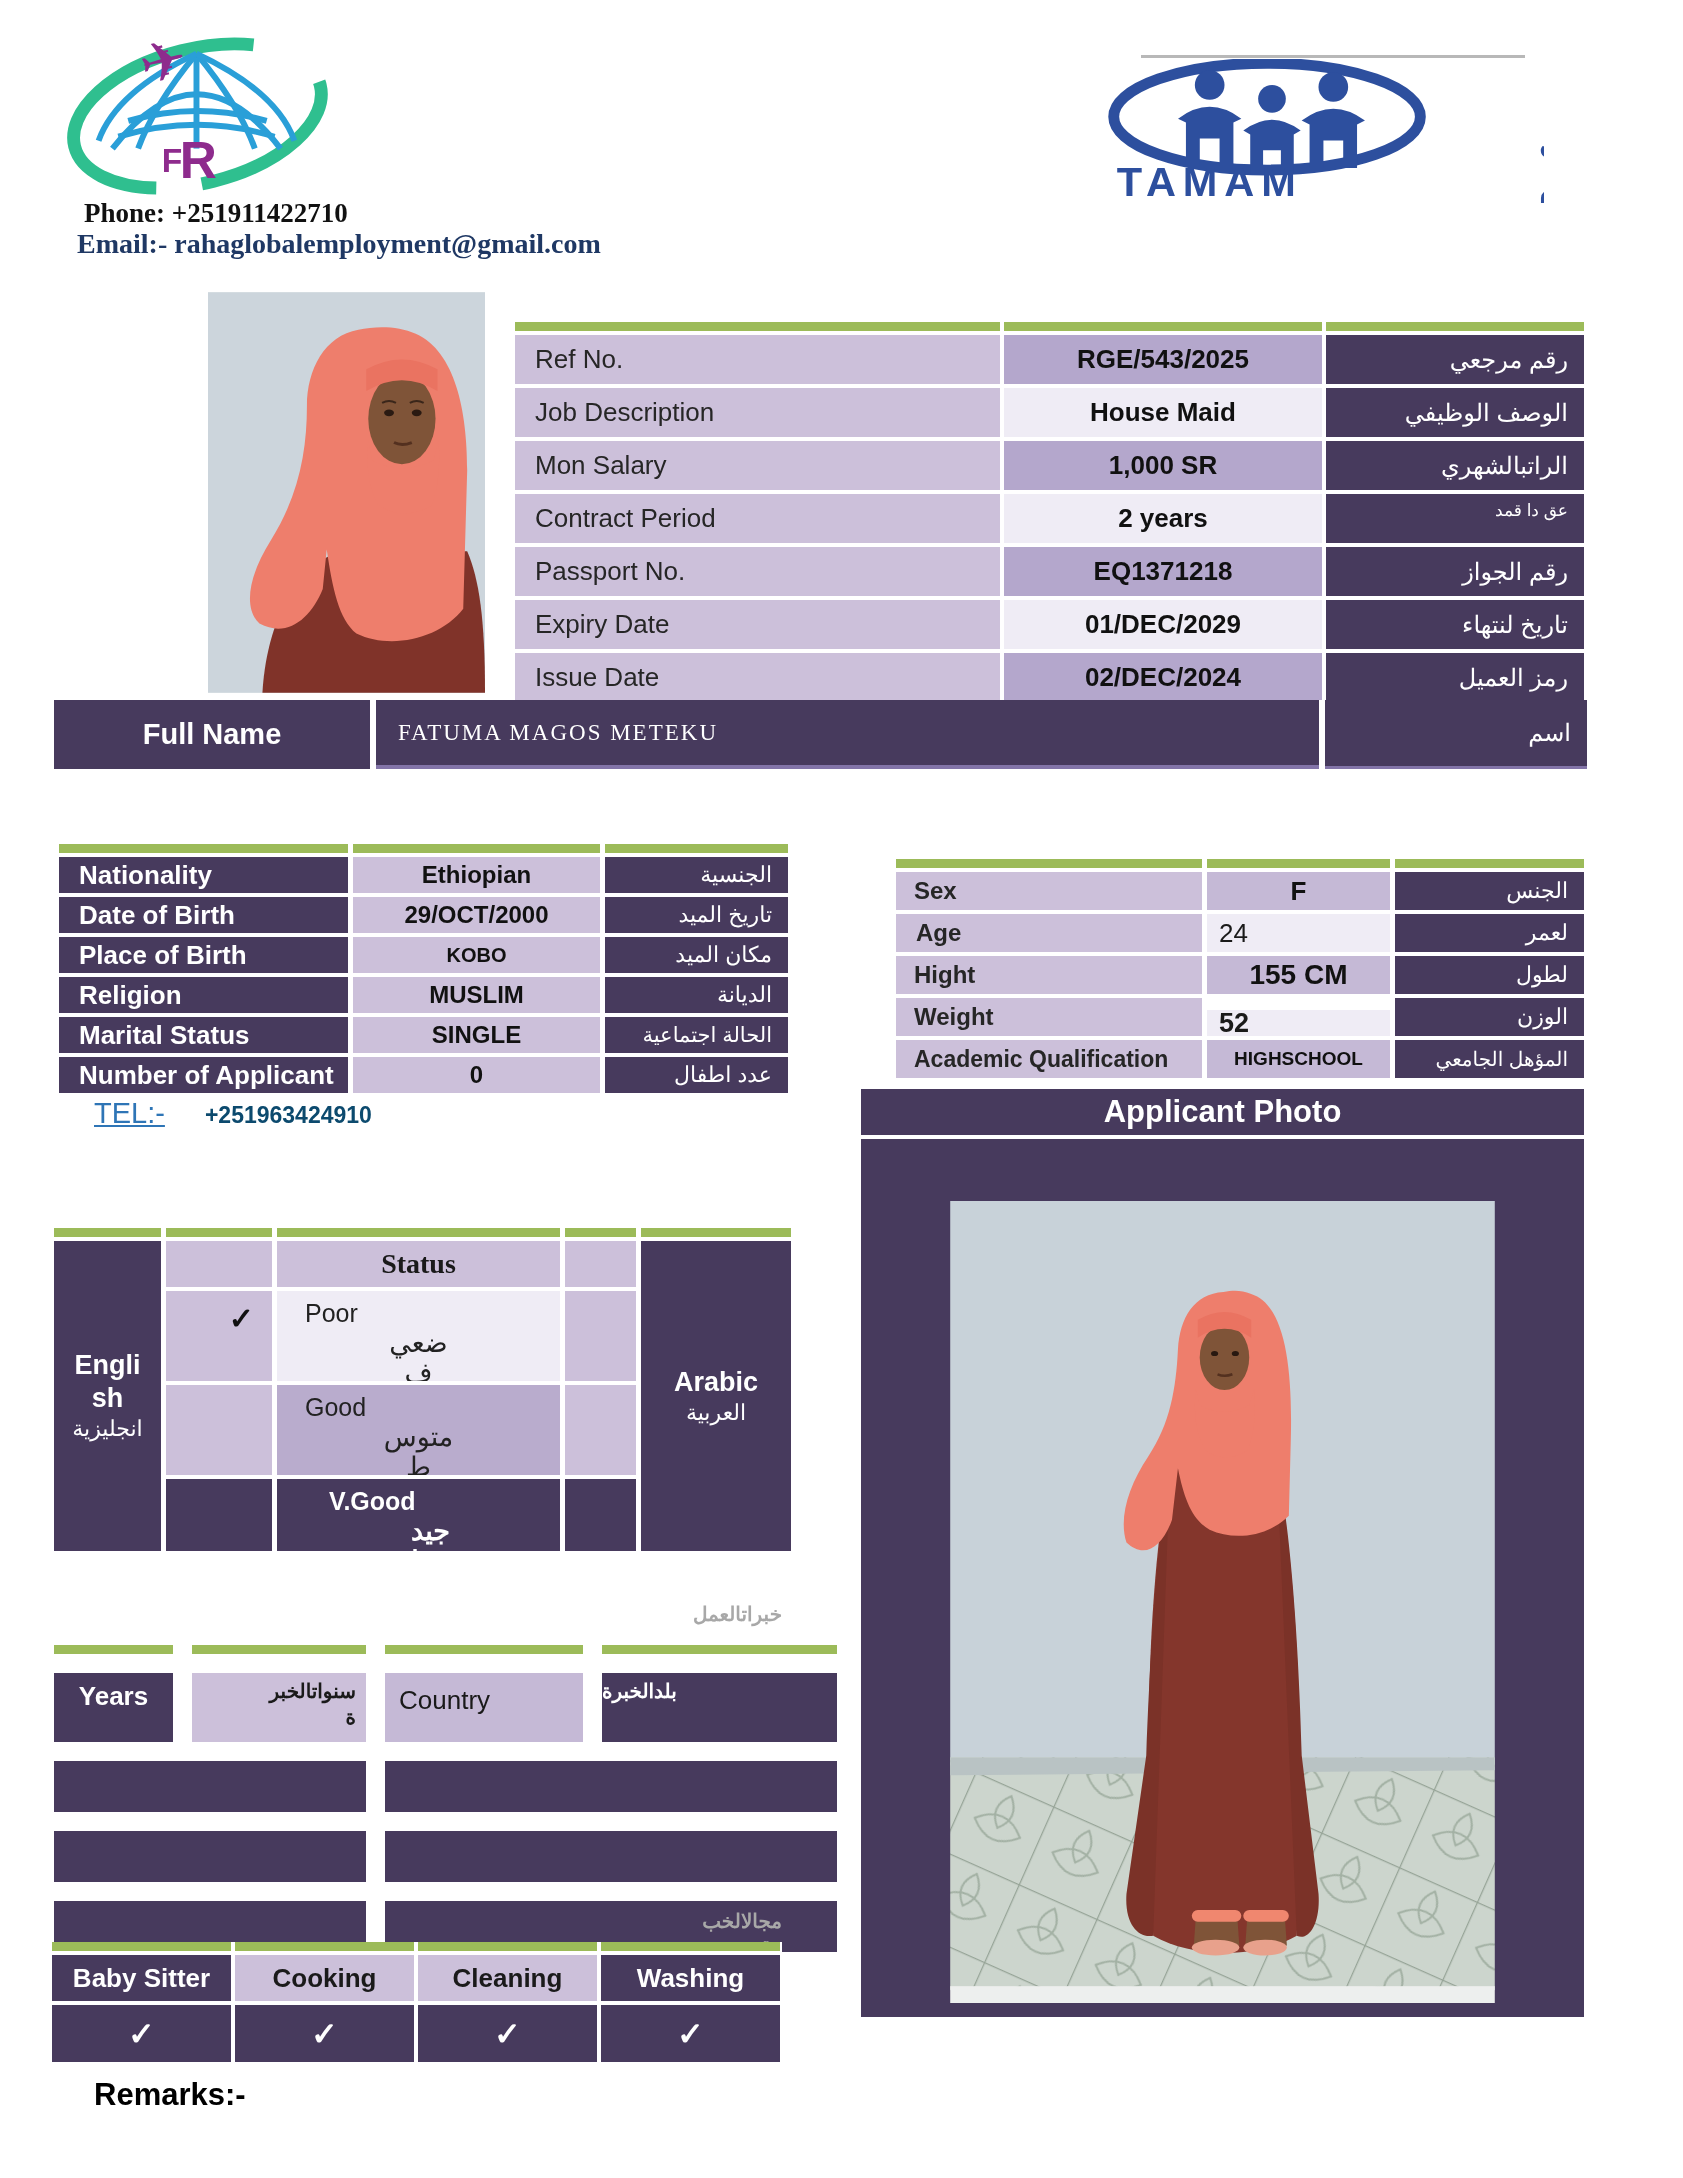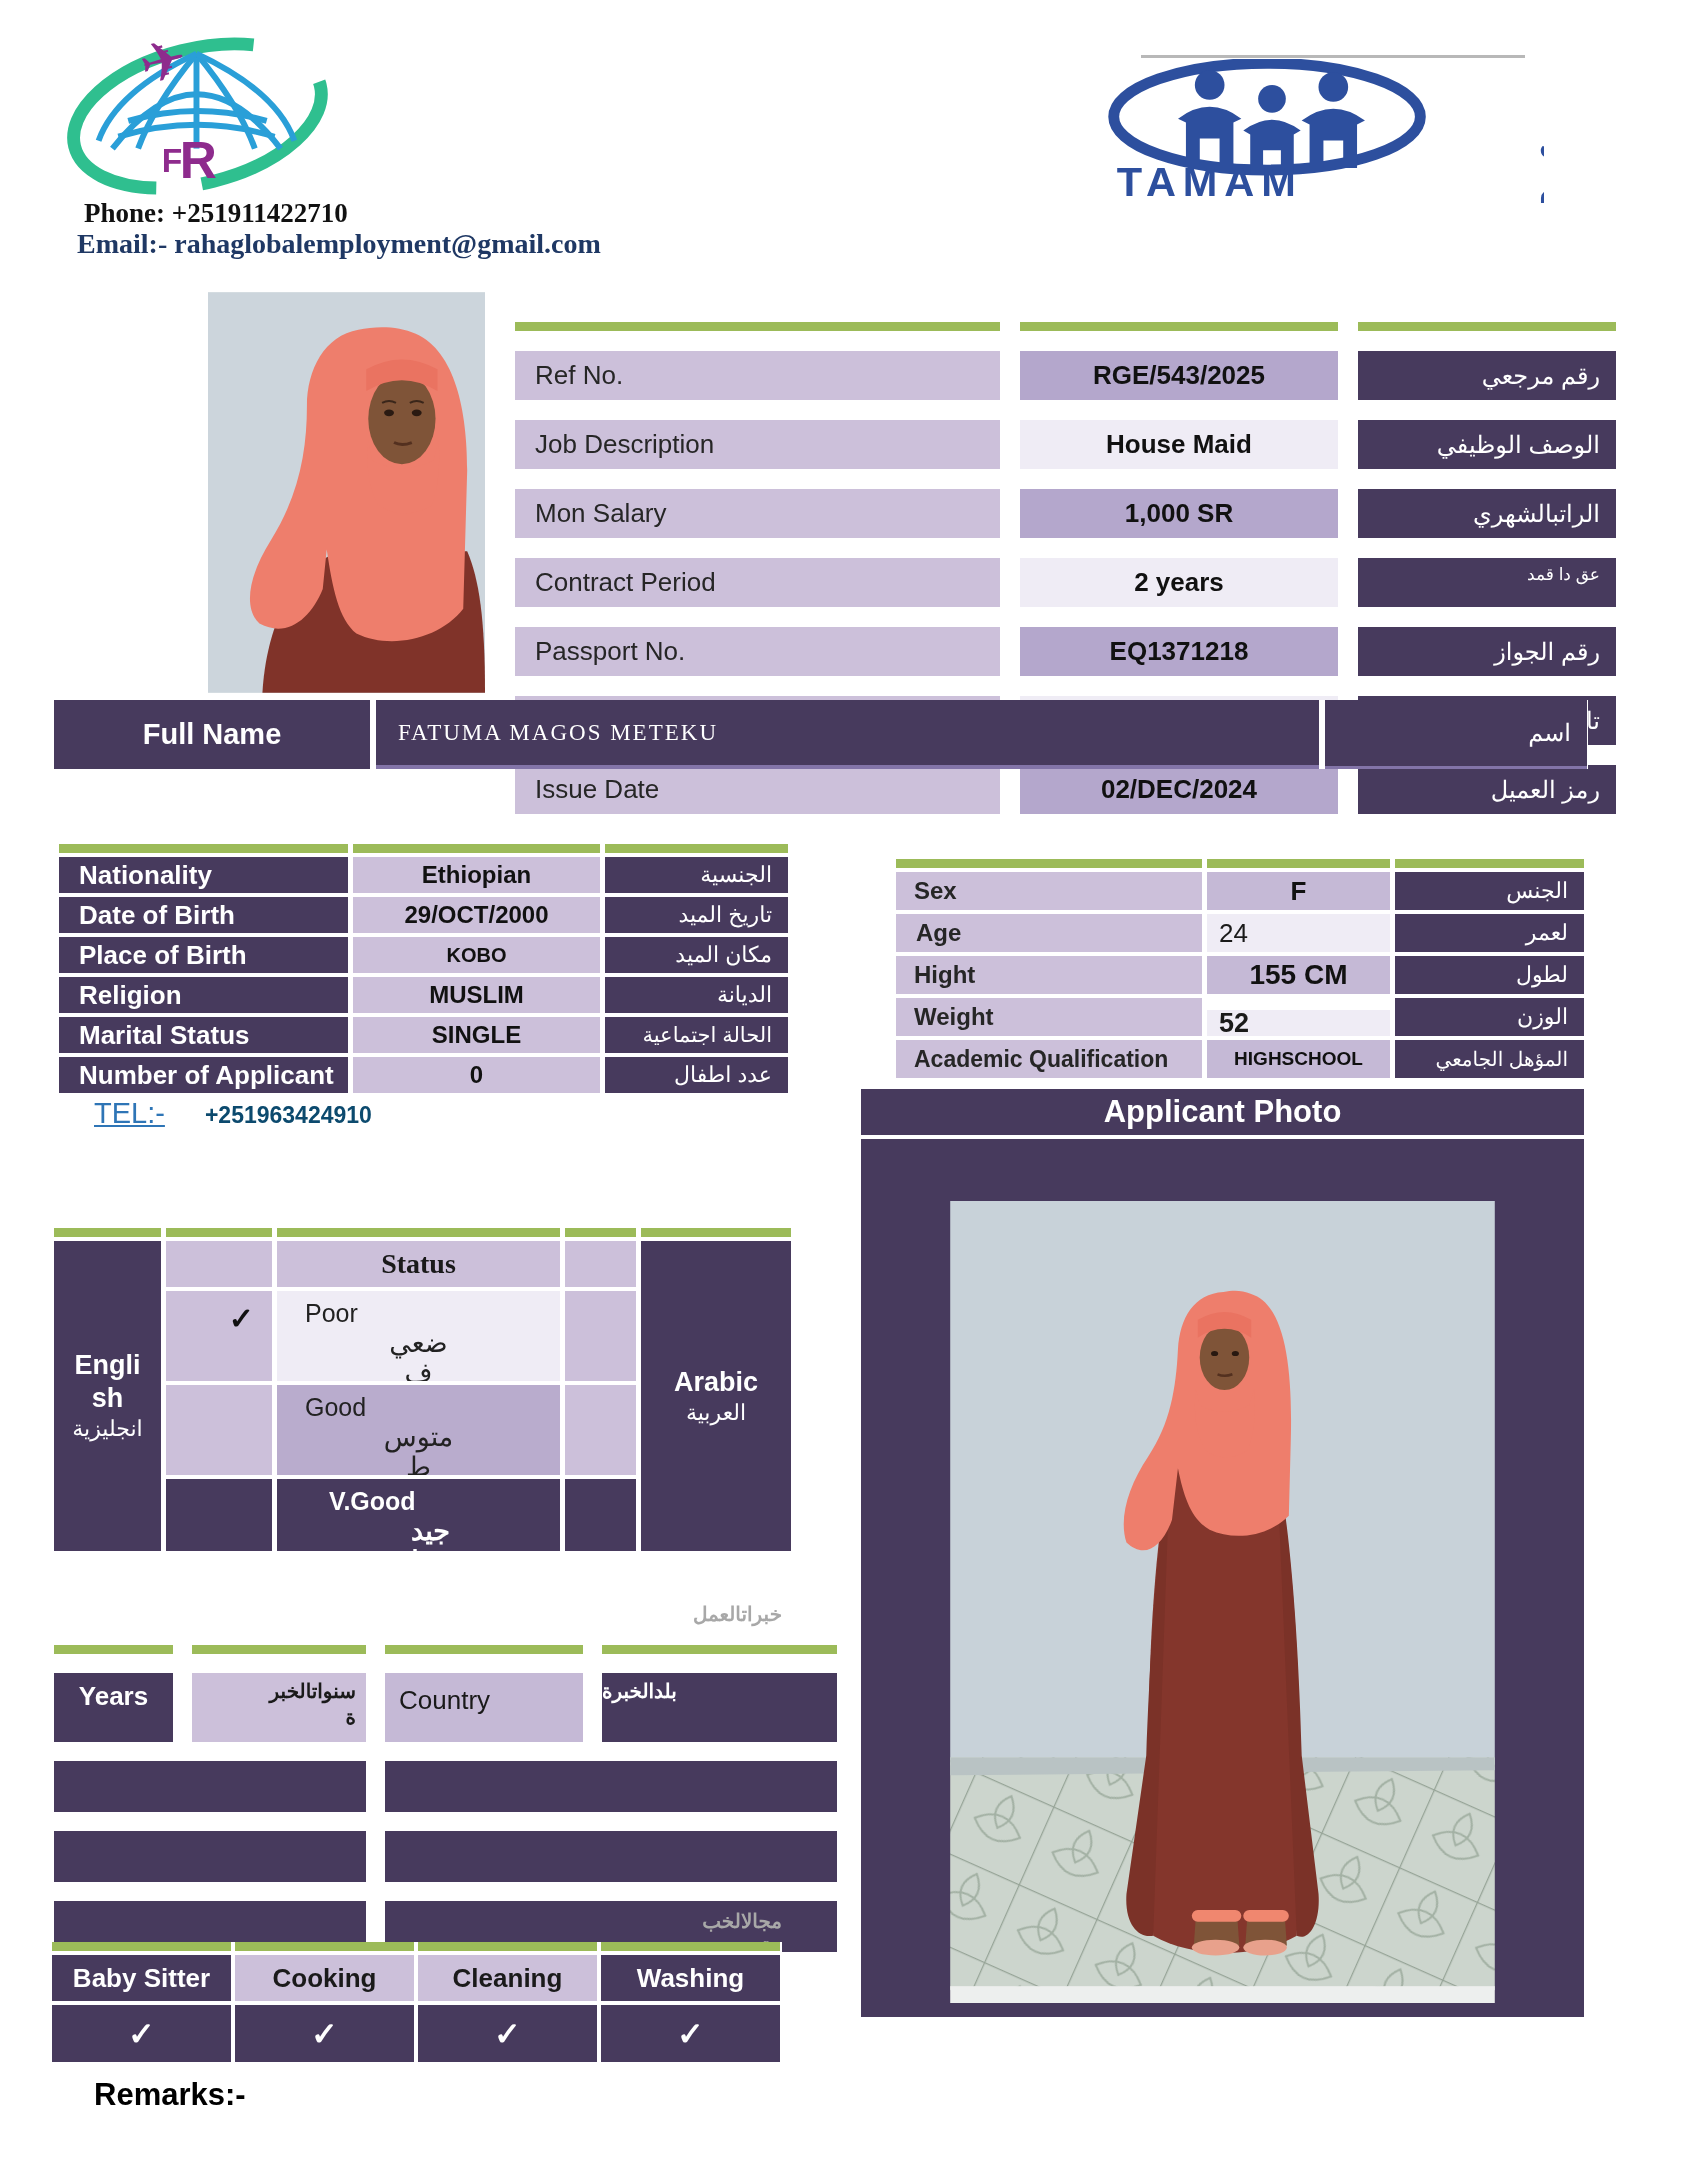"Ref No." div.abs { gap: 20px -> 4px }
